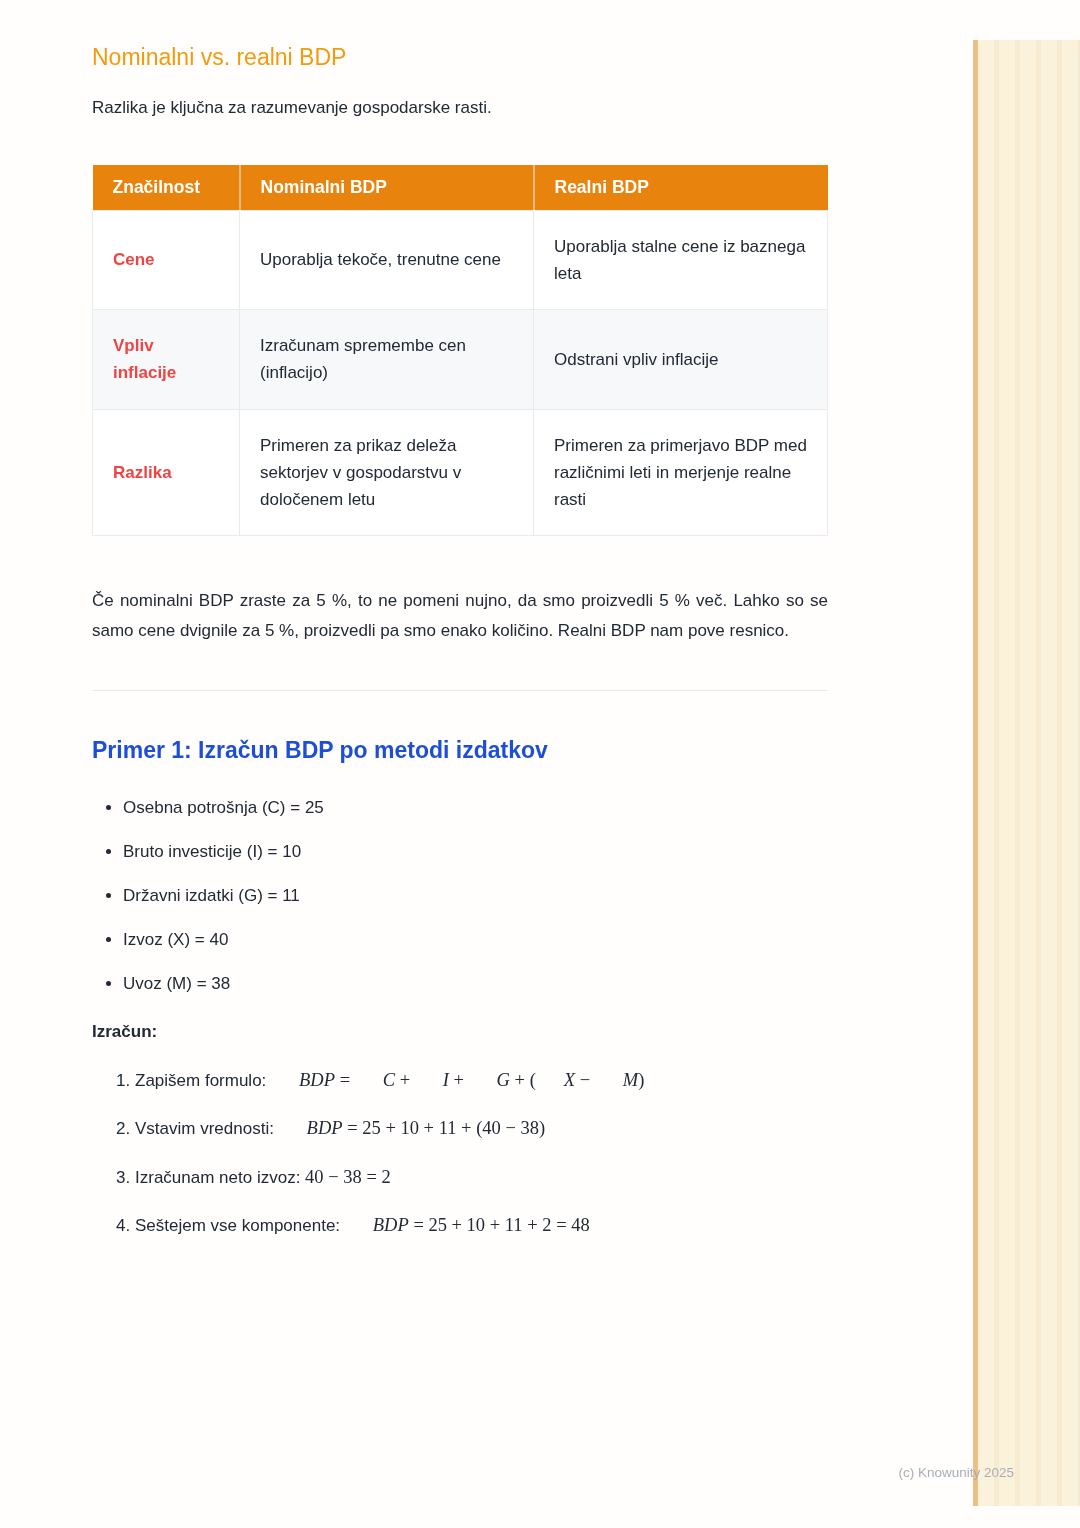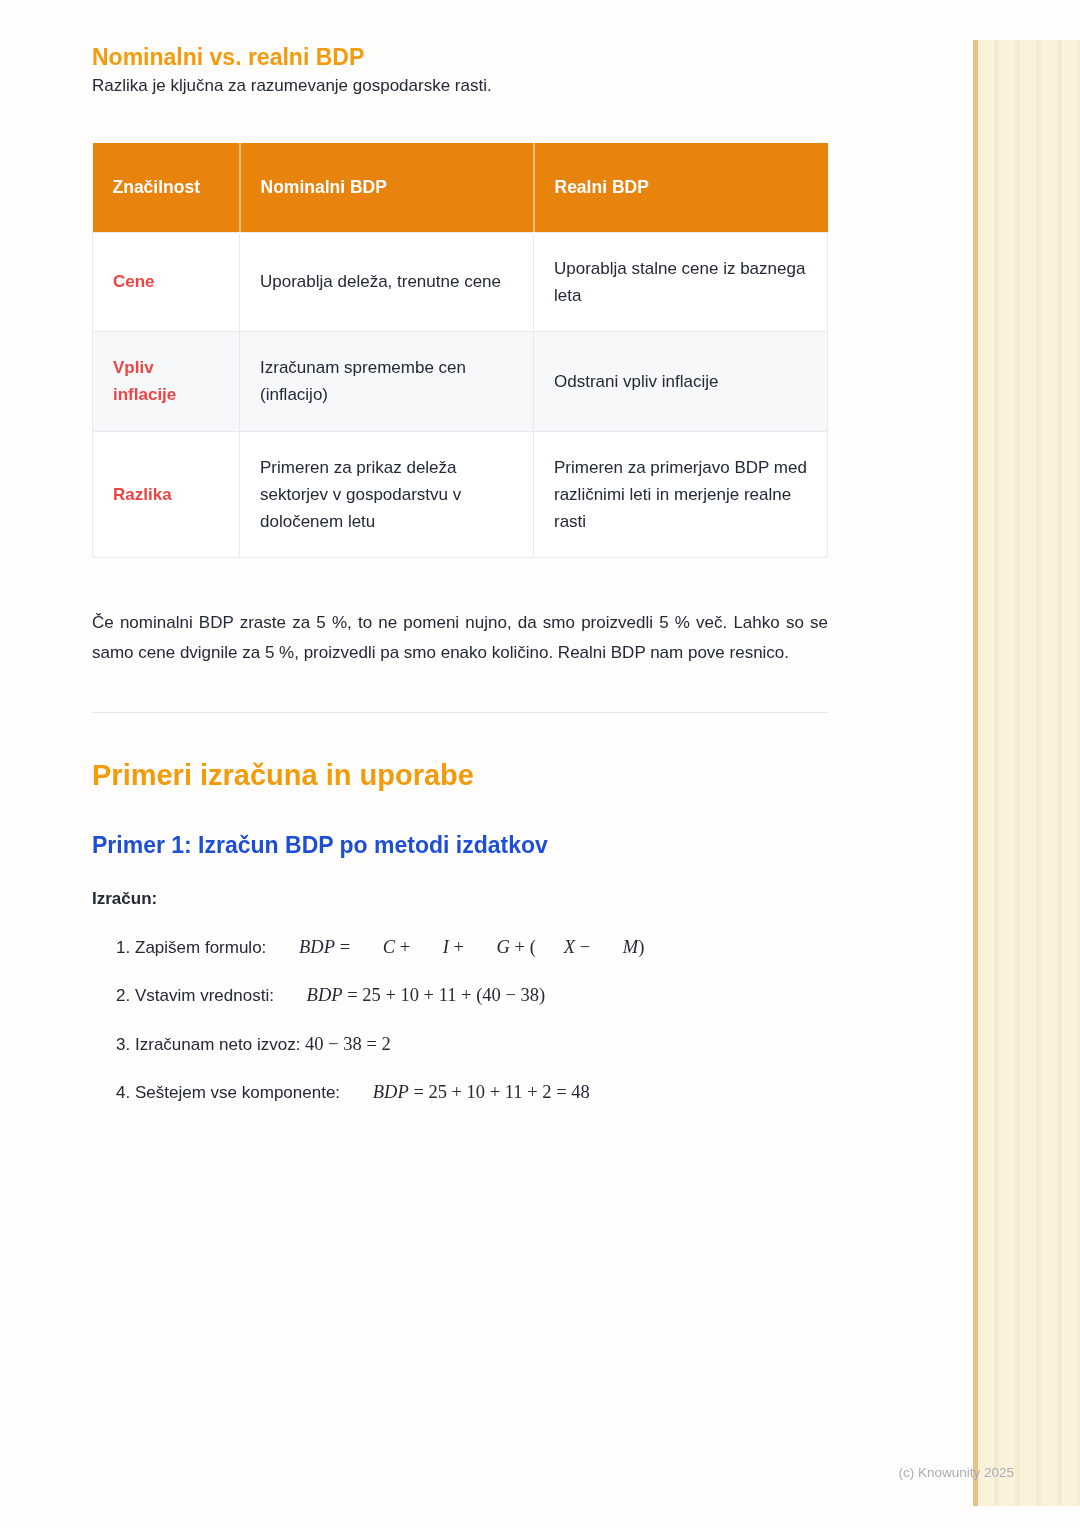"Nominalni vs. realni BDP" h3.sec { font-weight: 700 -> 400; margin-bottom: none -> 22px }
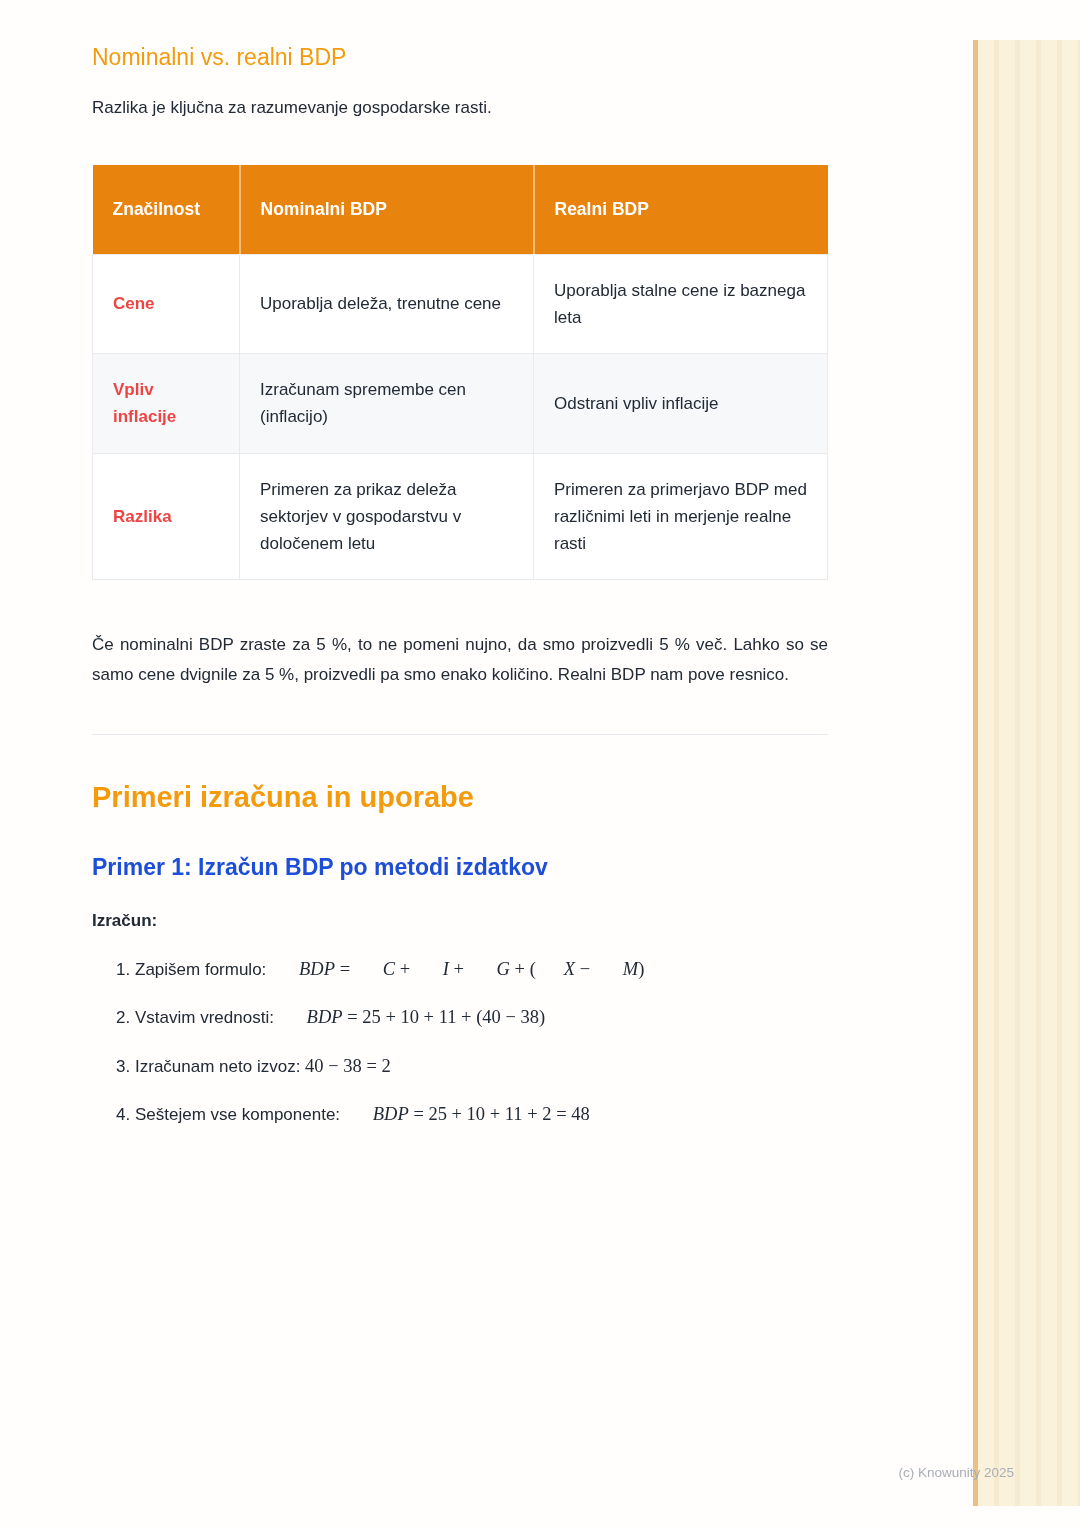"Značilnost" table.cmp th { padding: 34px 20px -> 12px 20px }
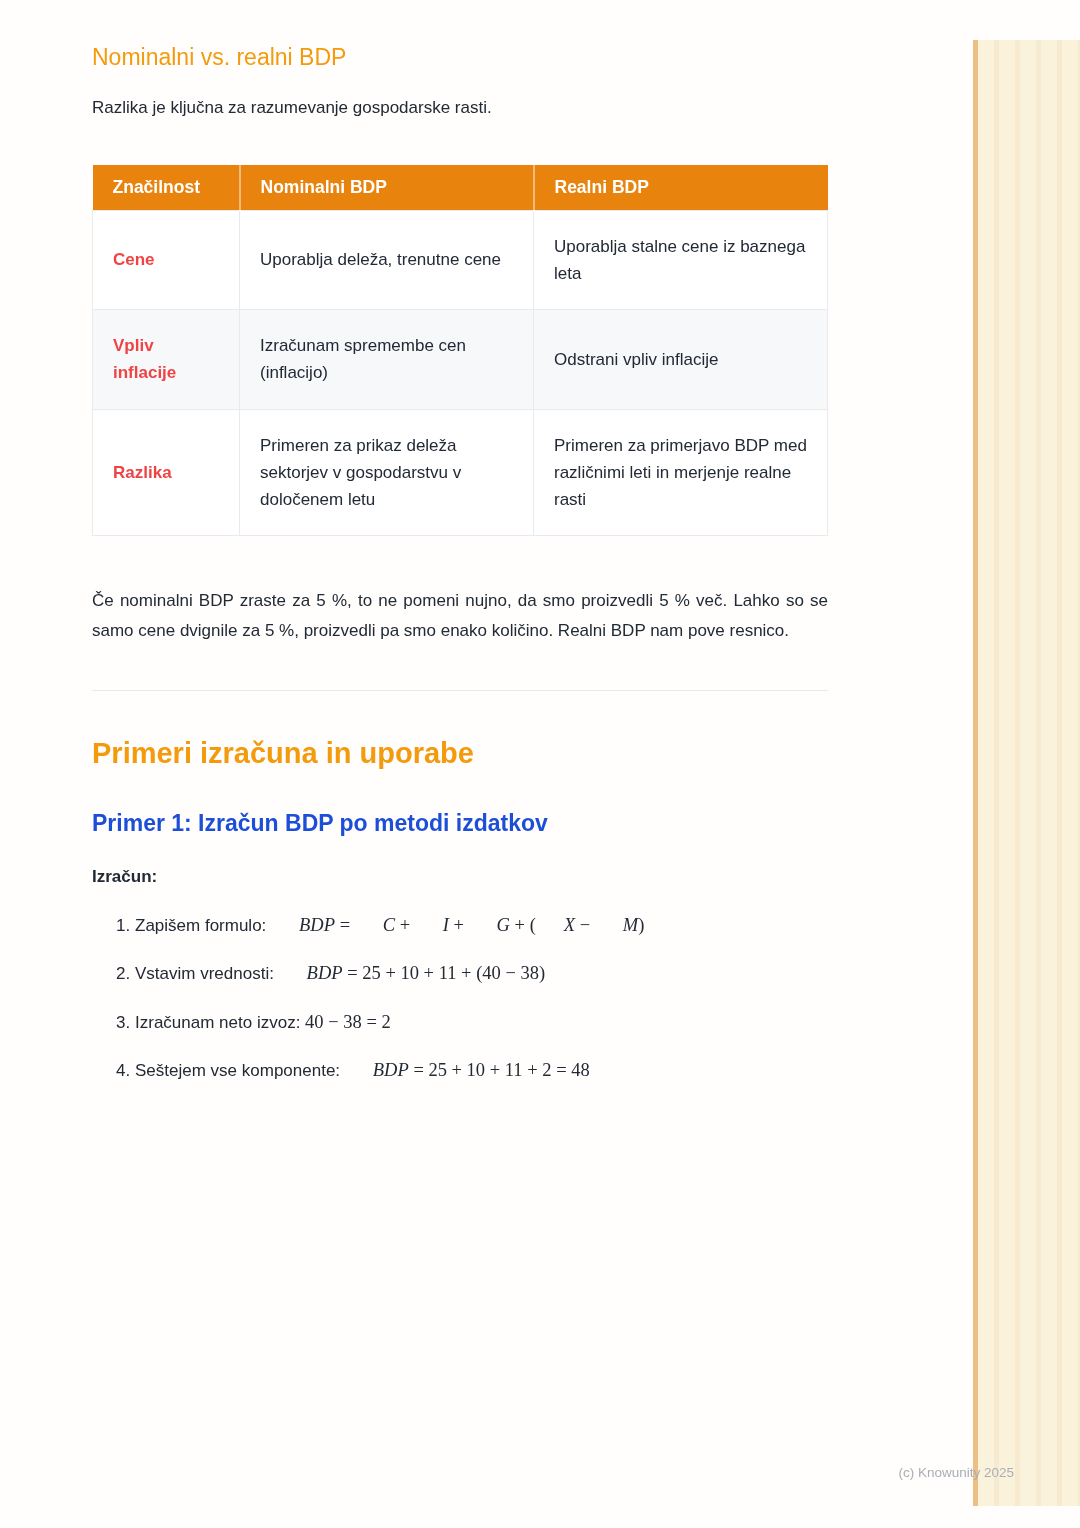"Uporablja deleža, trenutne cene" td { text: deleža -> tekoče }
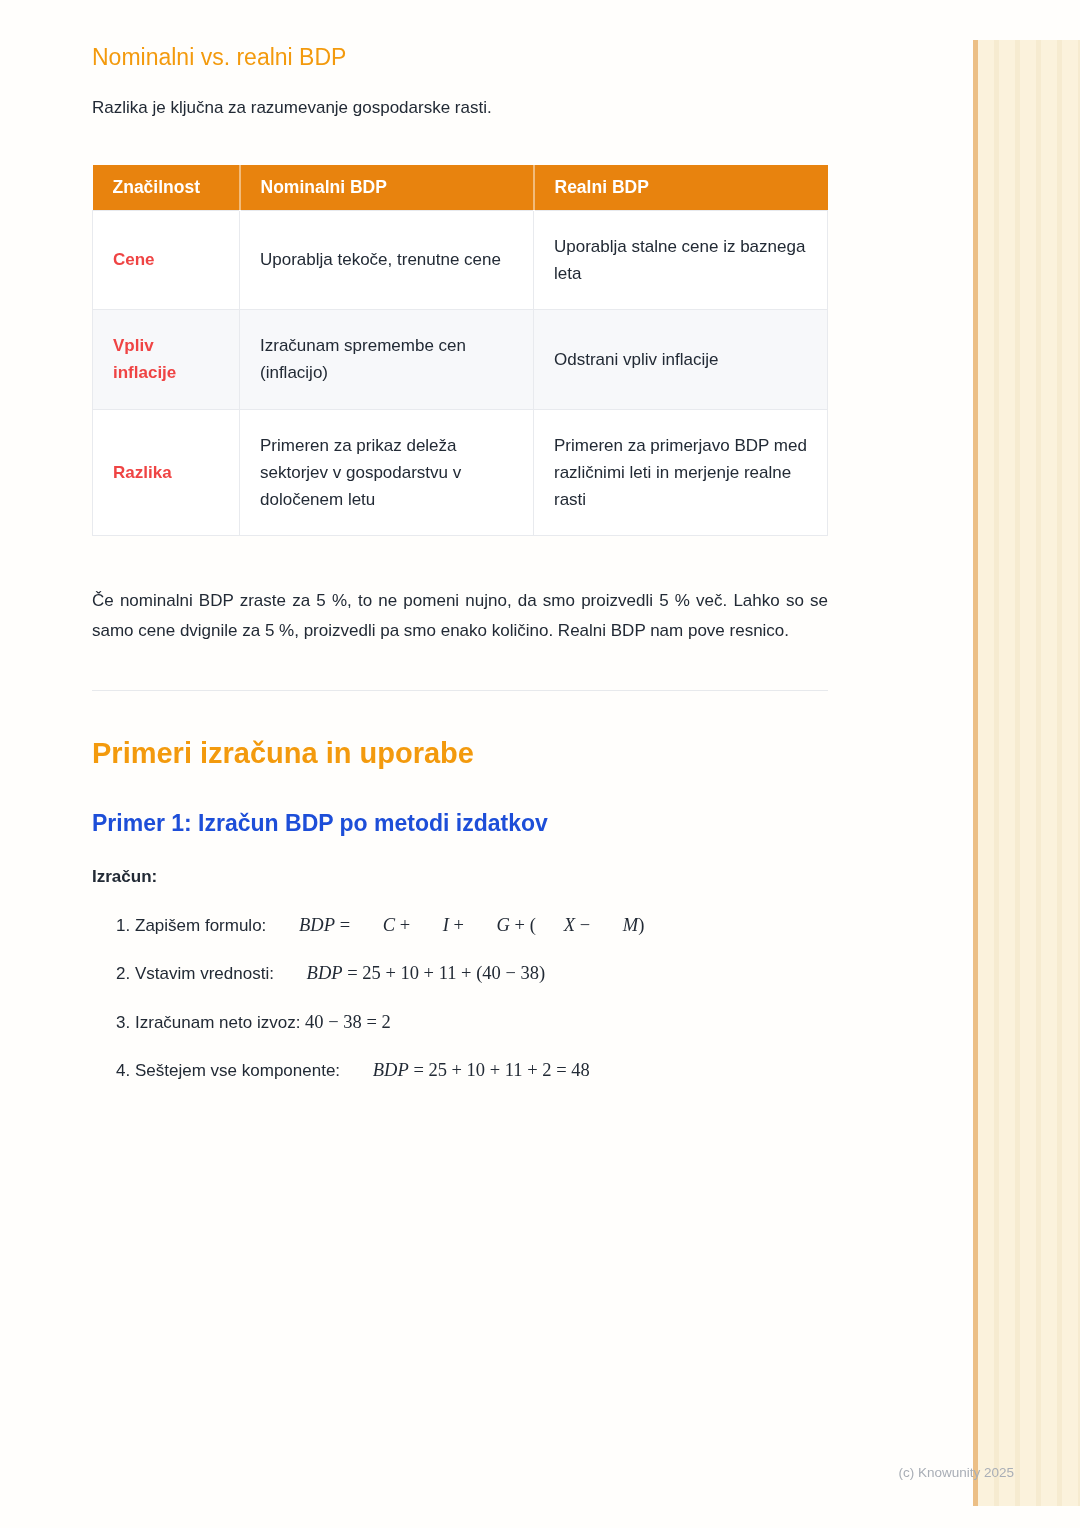"Primeri izračuna in uporabe" h1.sec { html: <h1>Primeri izračuna in uporabe</h1> -> none }
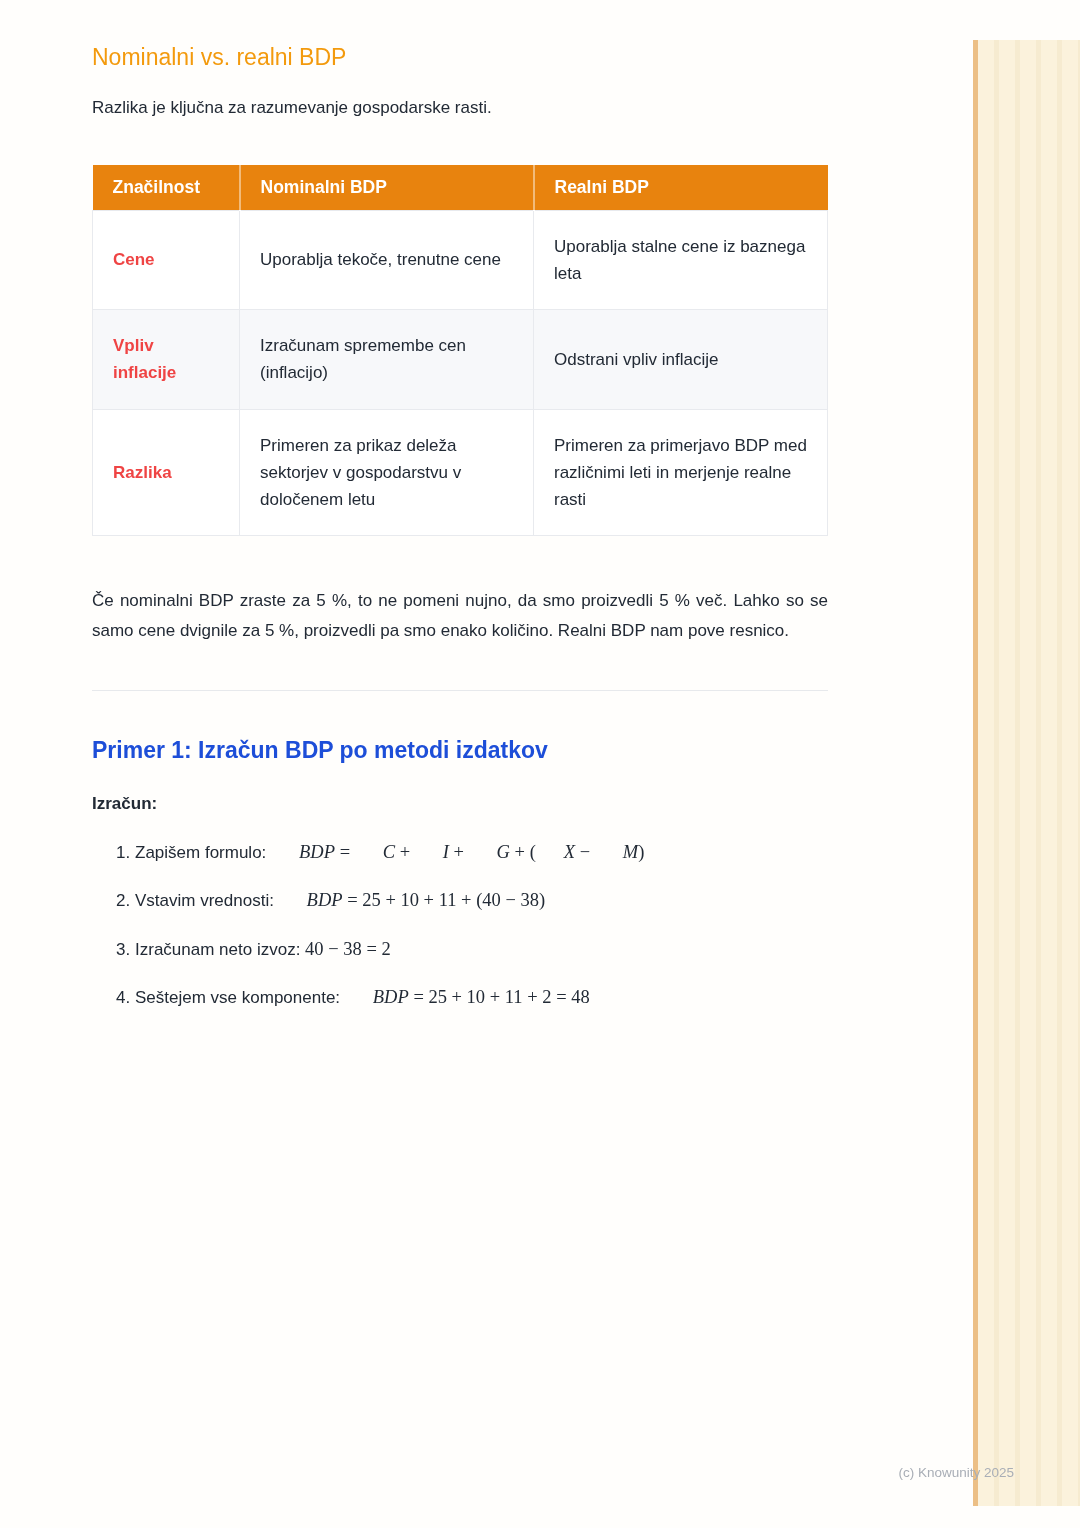"Osebna potrošnja (C) = 25" ul.points { html: none -> <ul> <li>Osebna potrošnja (C) = 25</li> <li>Bruto investicije (I) = 10</li> <li>Državni izdatki (G) = 11</li> <li>Izvoz (X) = 40</li> <li>Uvoz (M) = 38</li> </ul> }
